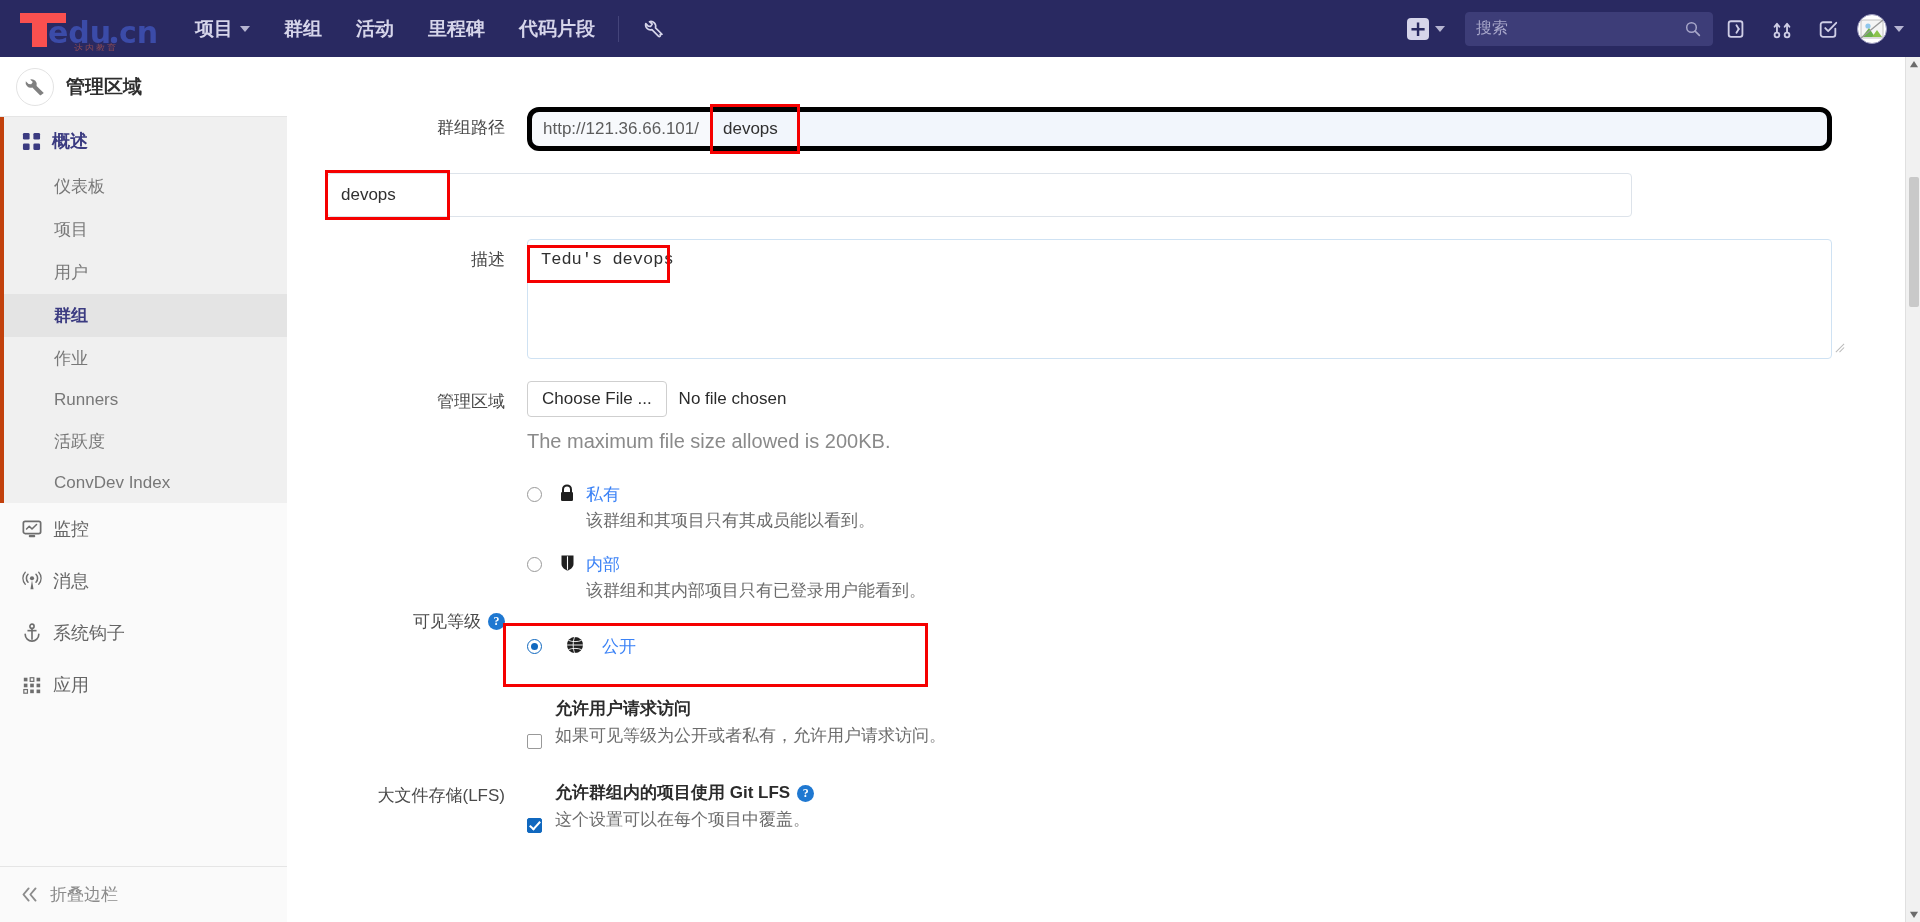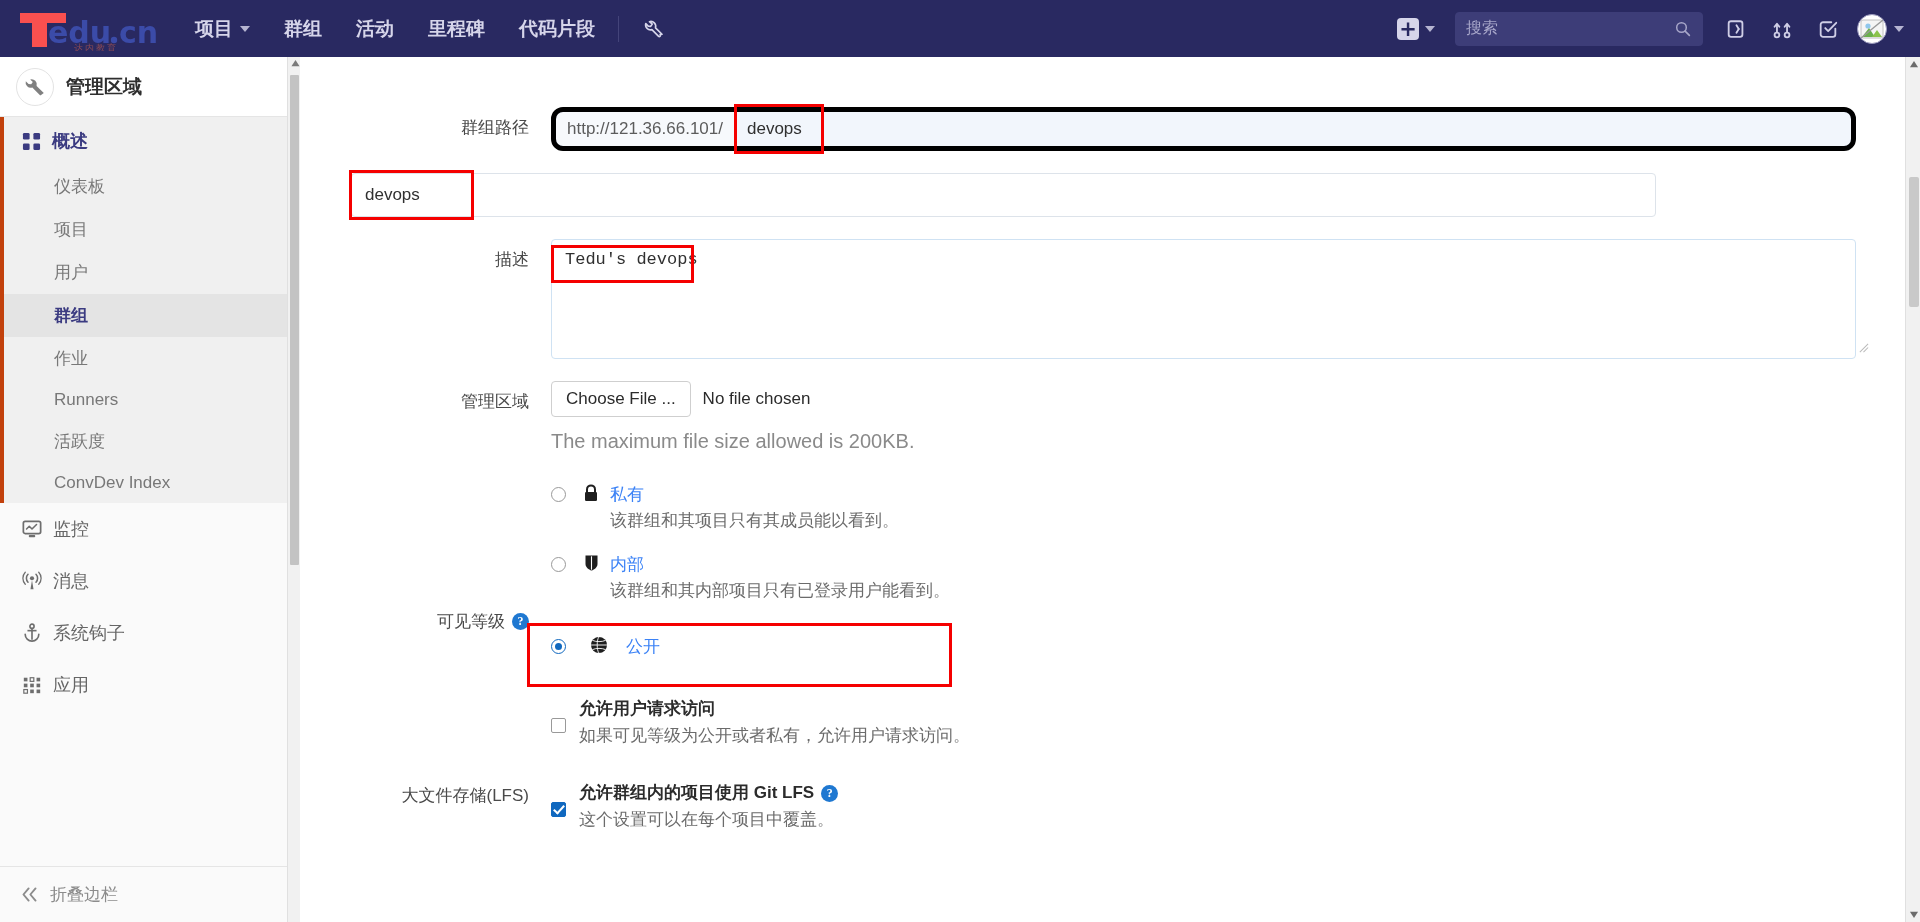"搜索" #search-box { margin-right: 10px -> 0 }
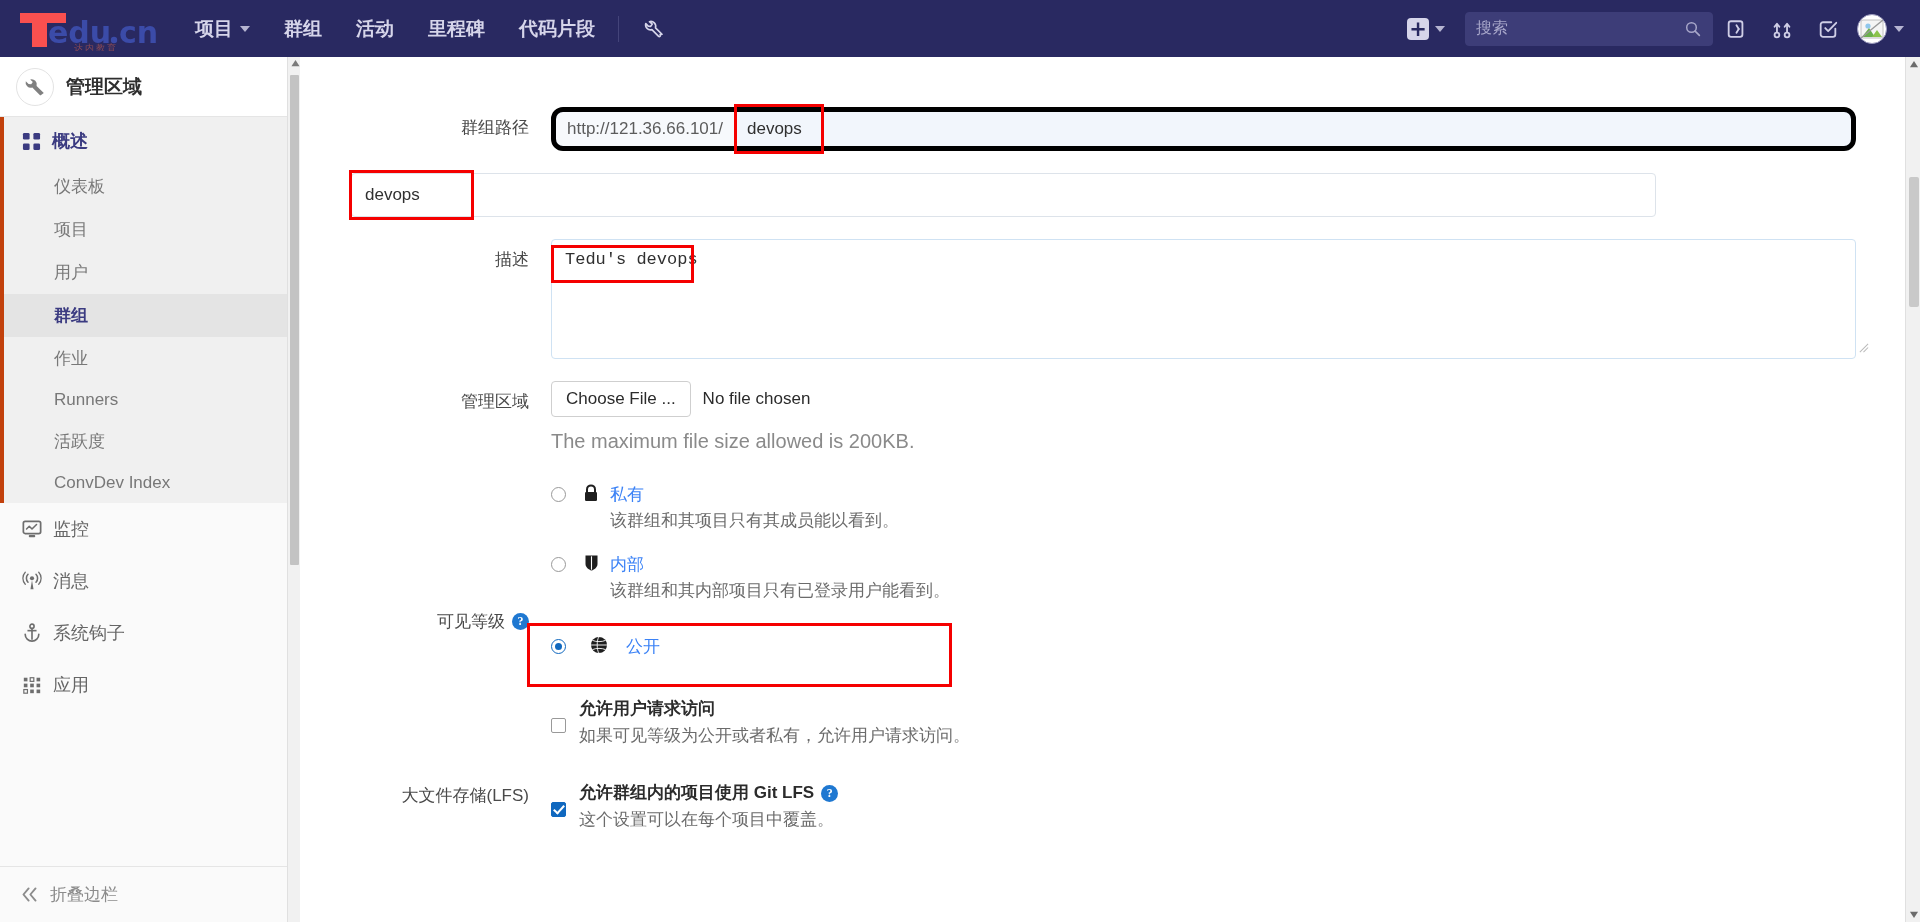"群组路径" #main { left: 311px -> 287px }
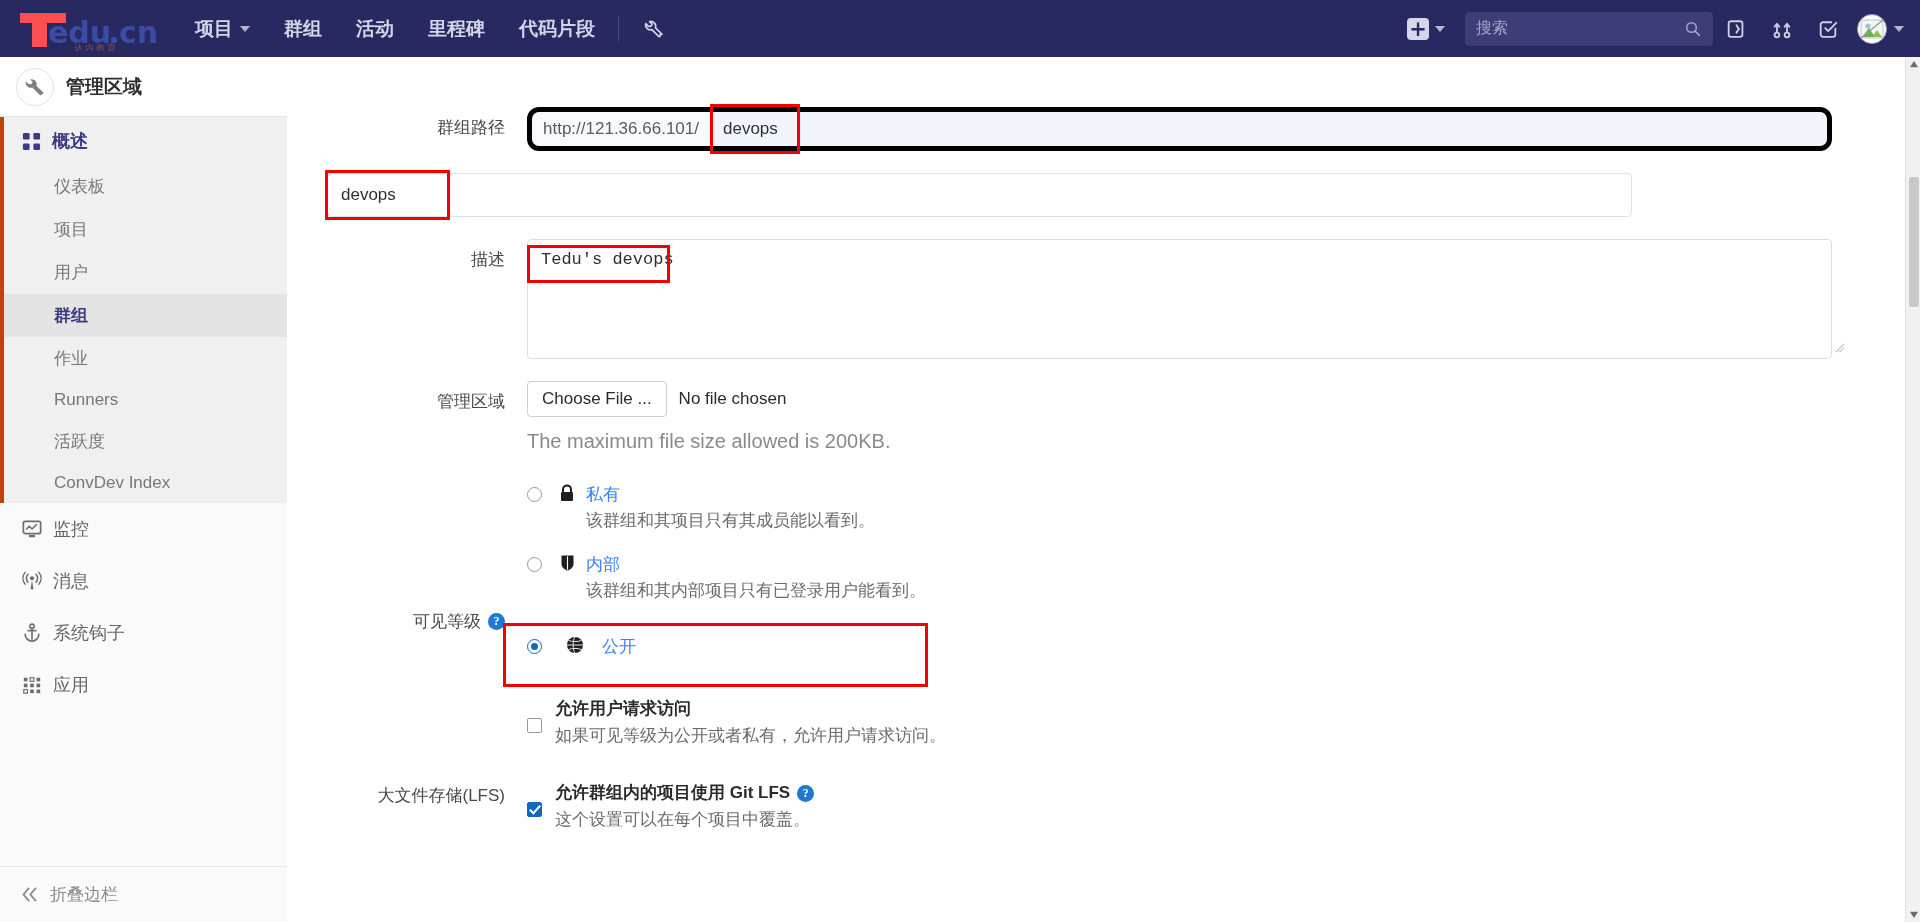"允许用户请求访问" .cb-row { align-items: center -> flex-end }
